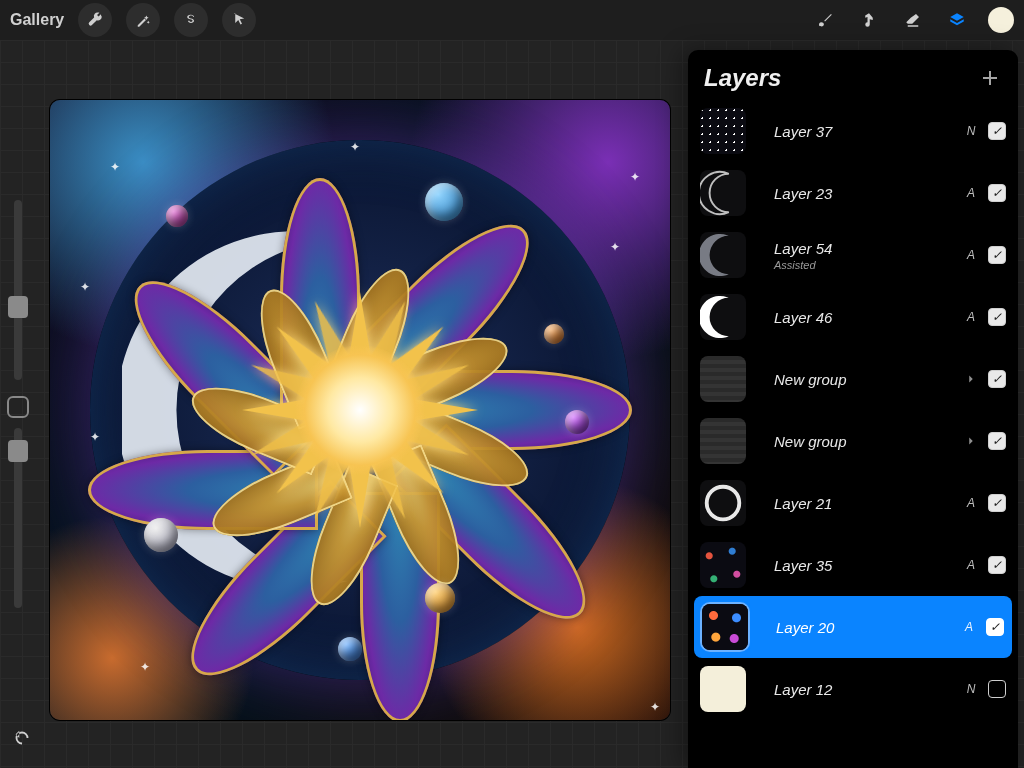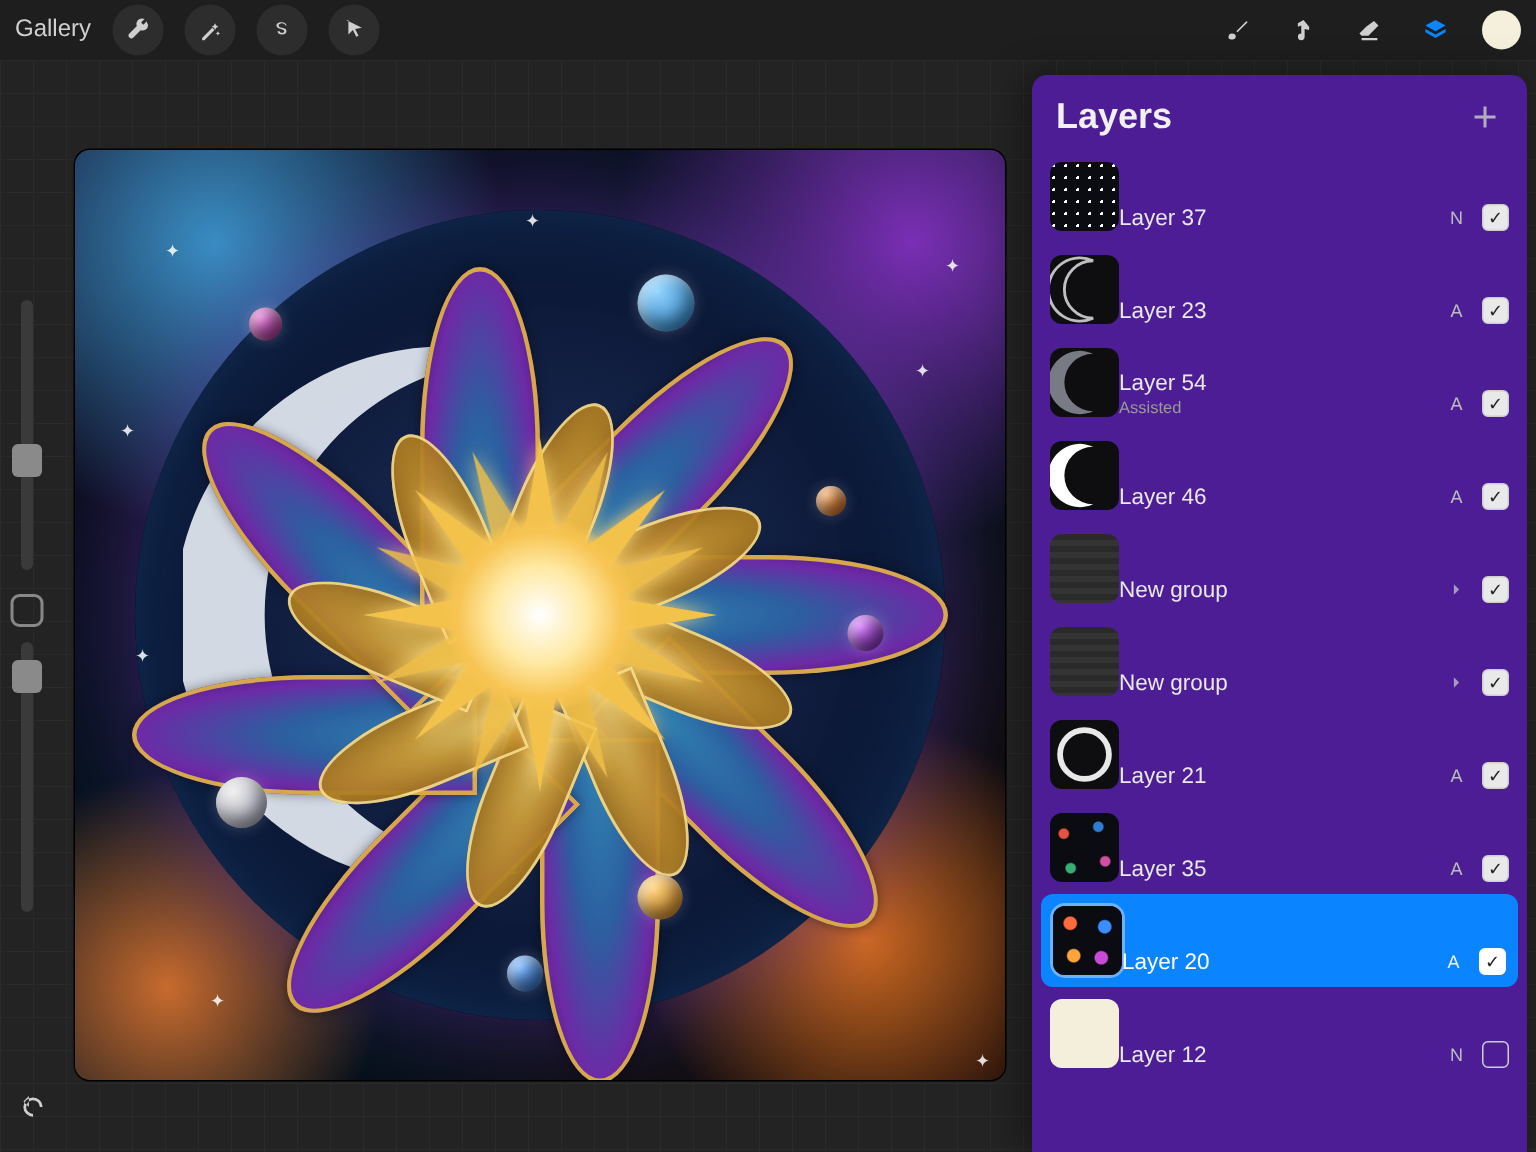"Gallery" .gallery-btn { font-weight: none -> bold }
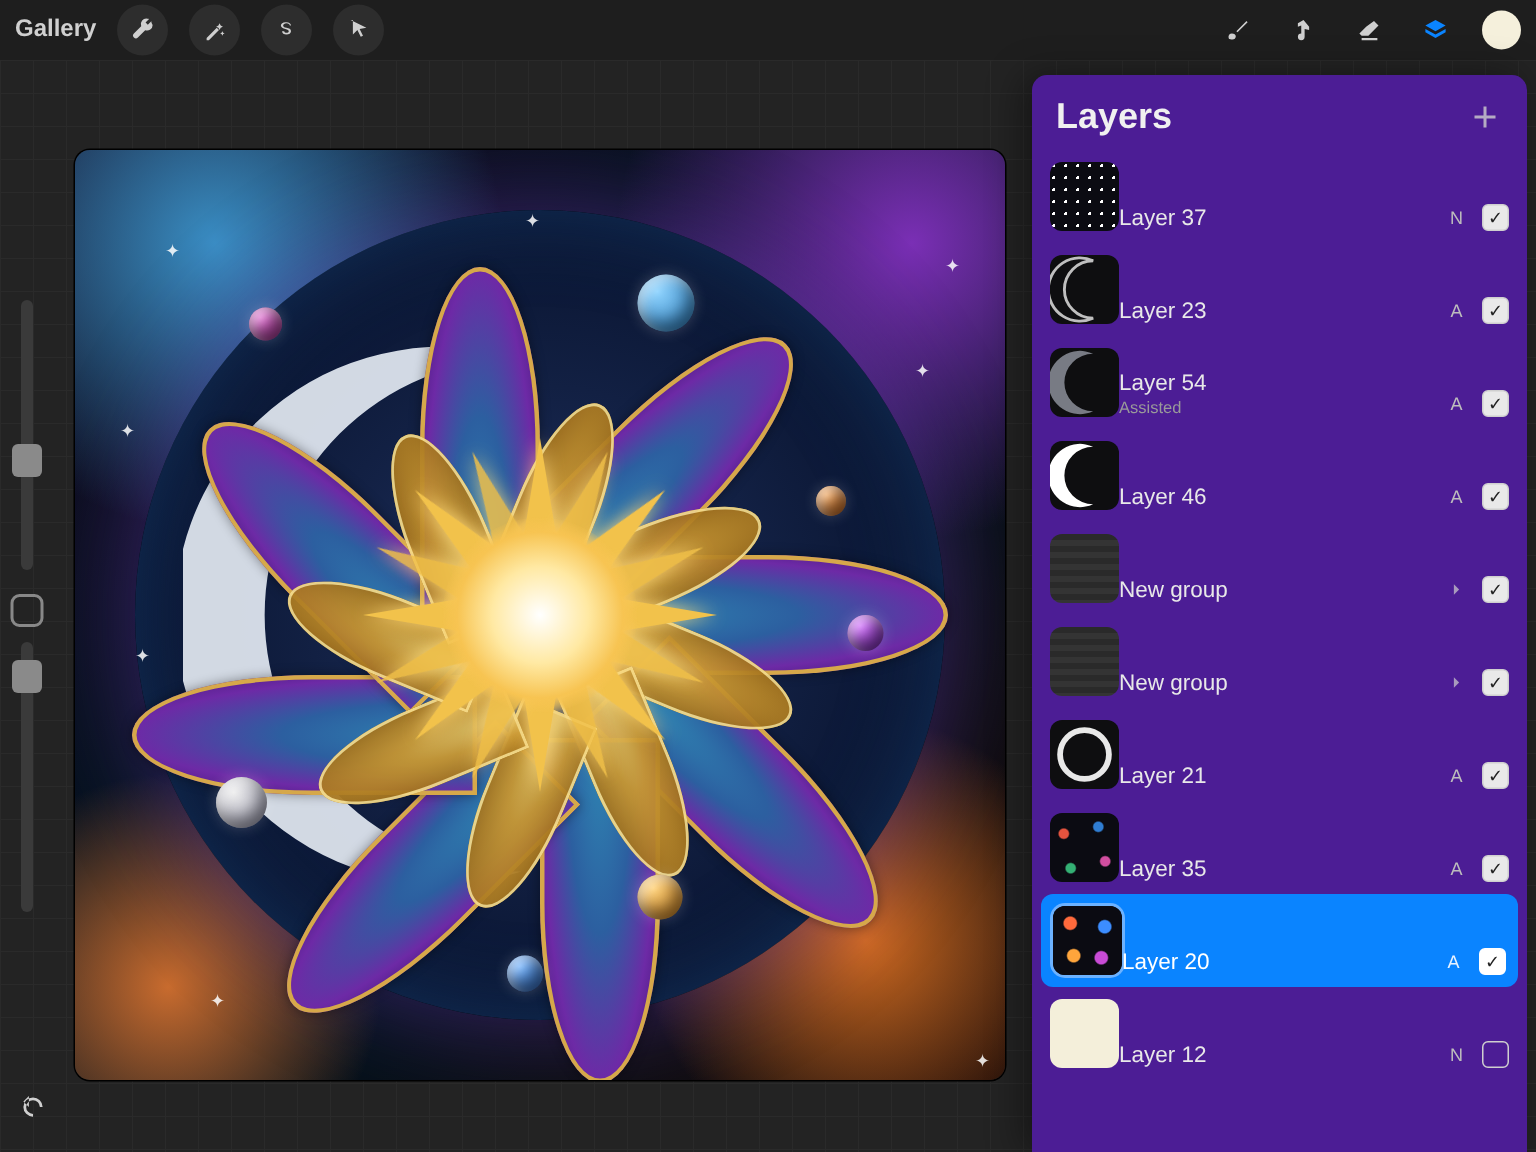"Layers" .layers-panel { background: #4c1d95 -> #000000; font-style: none -> italic }
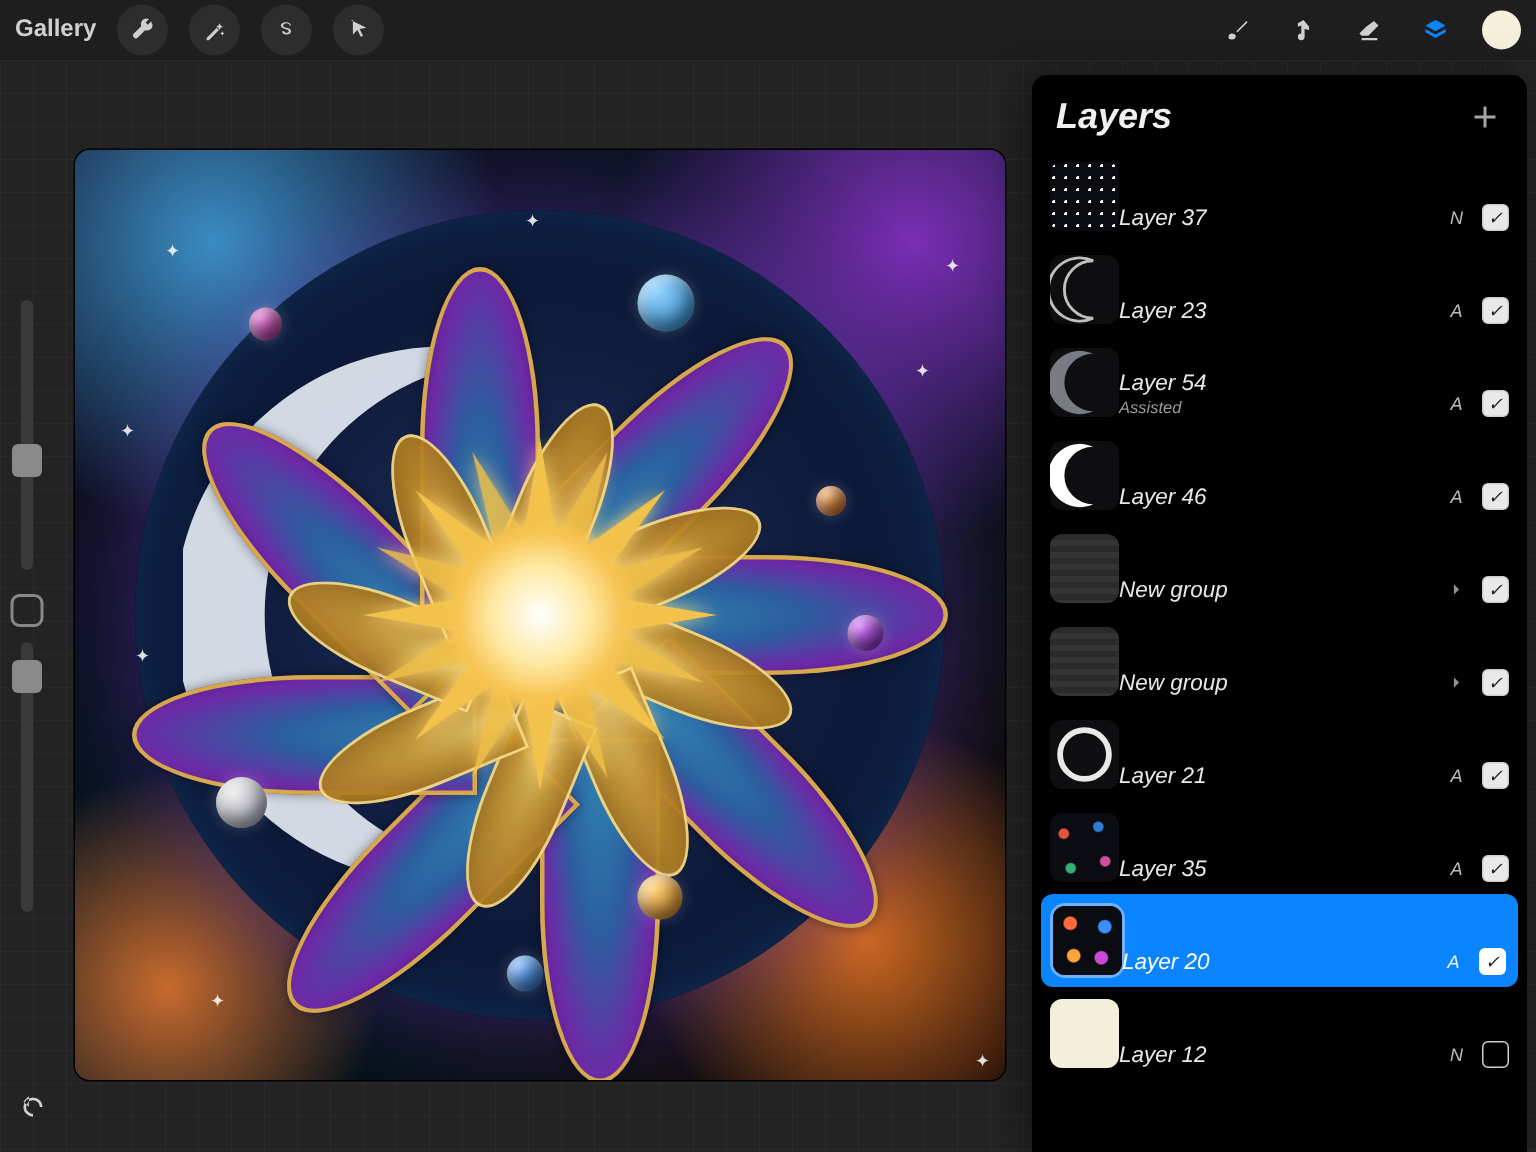"Layer 37" .layer-row { align-items: flex-end -> center; gap: 0 -> 28px }
